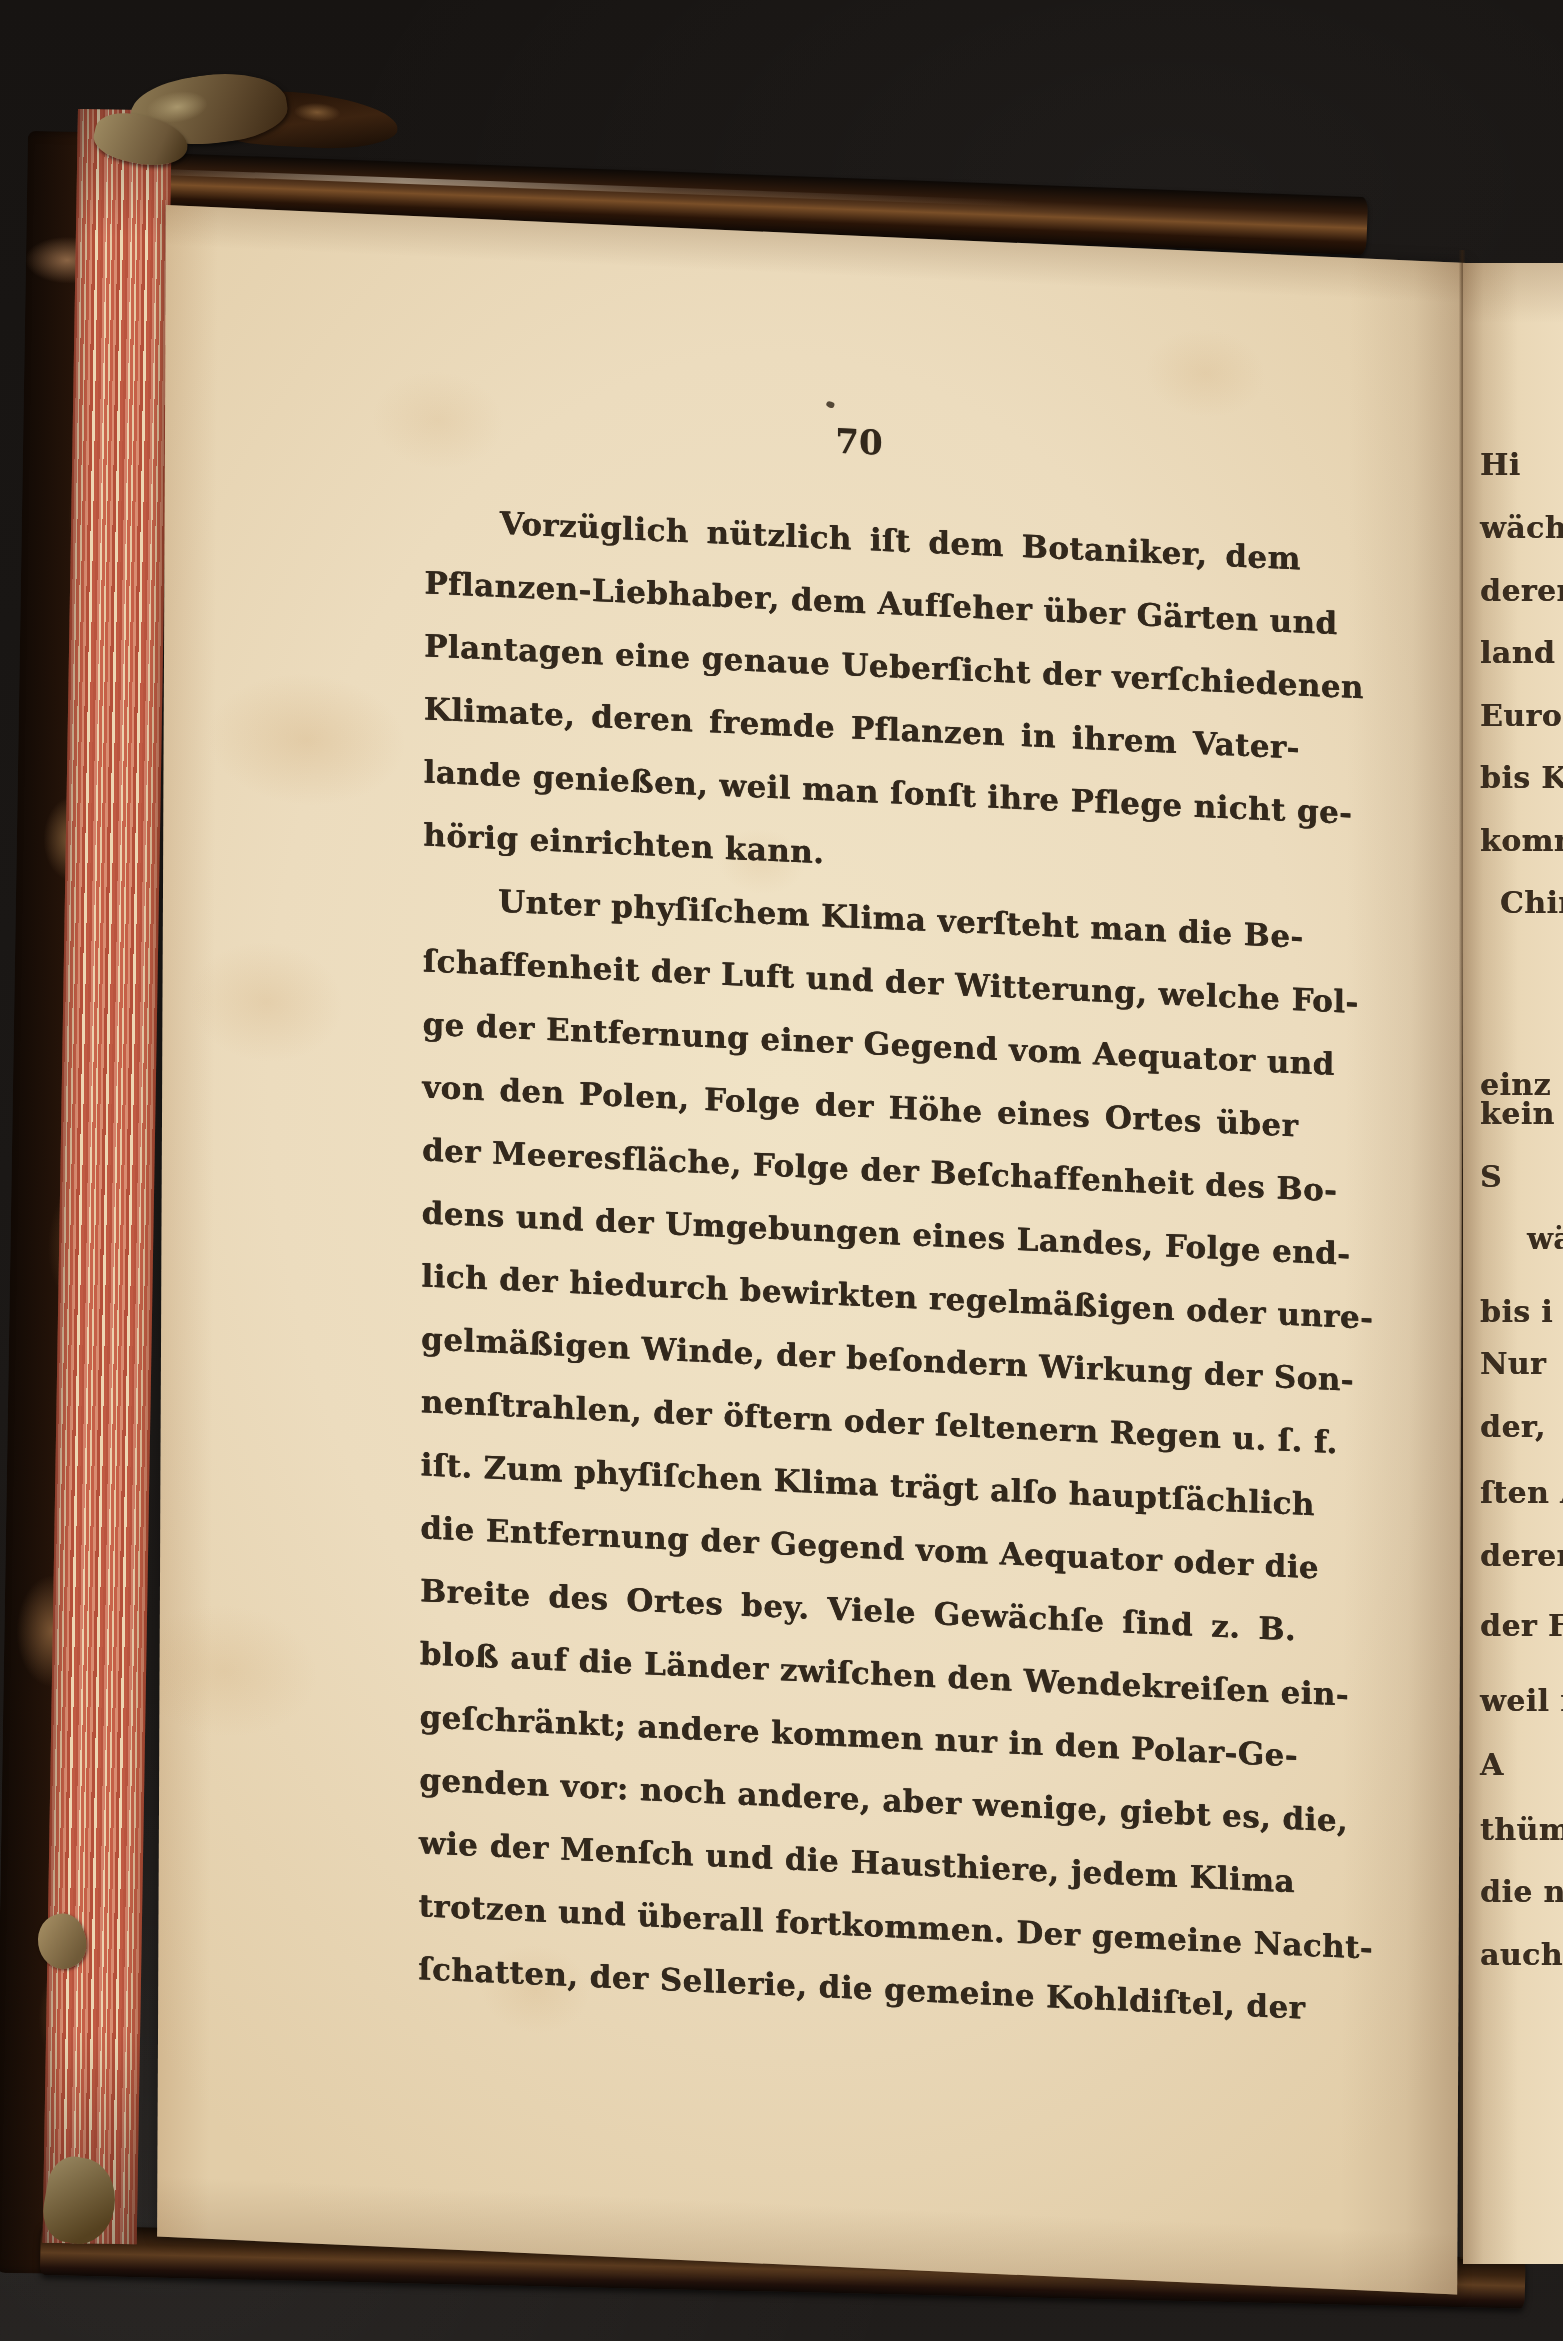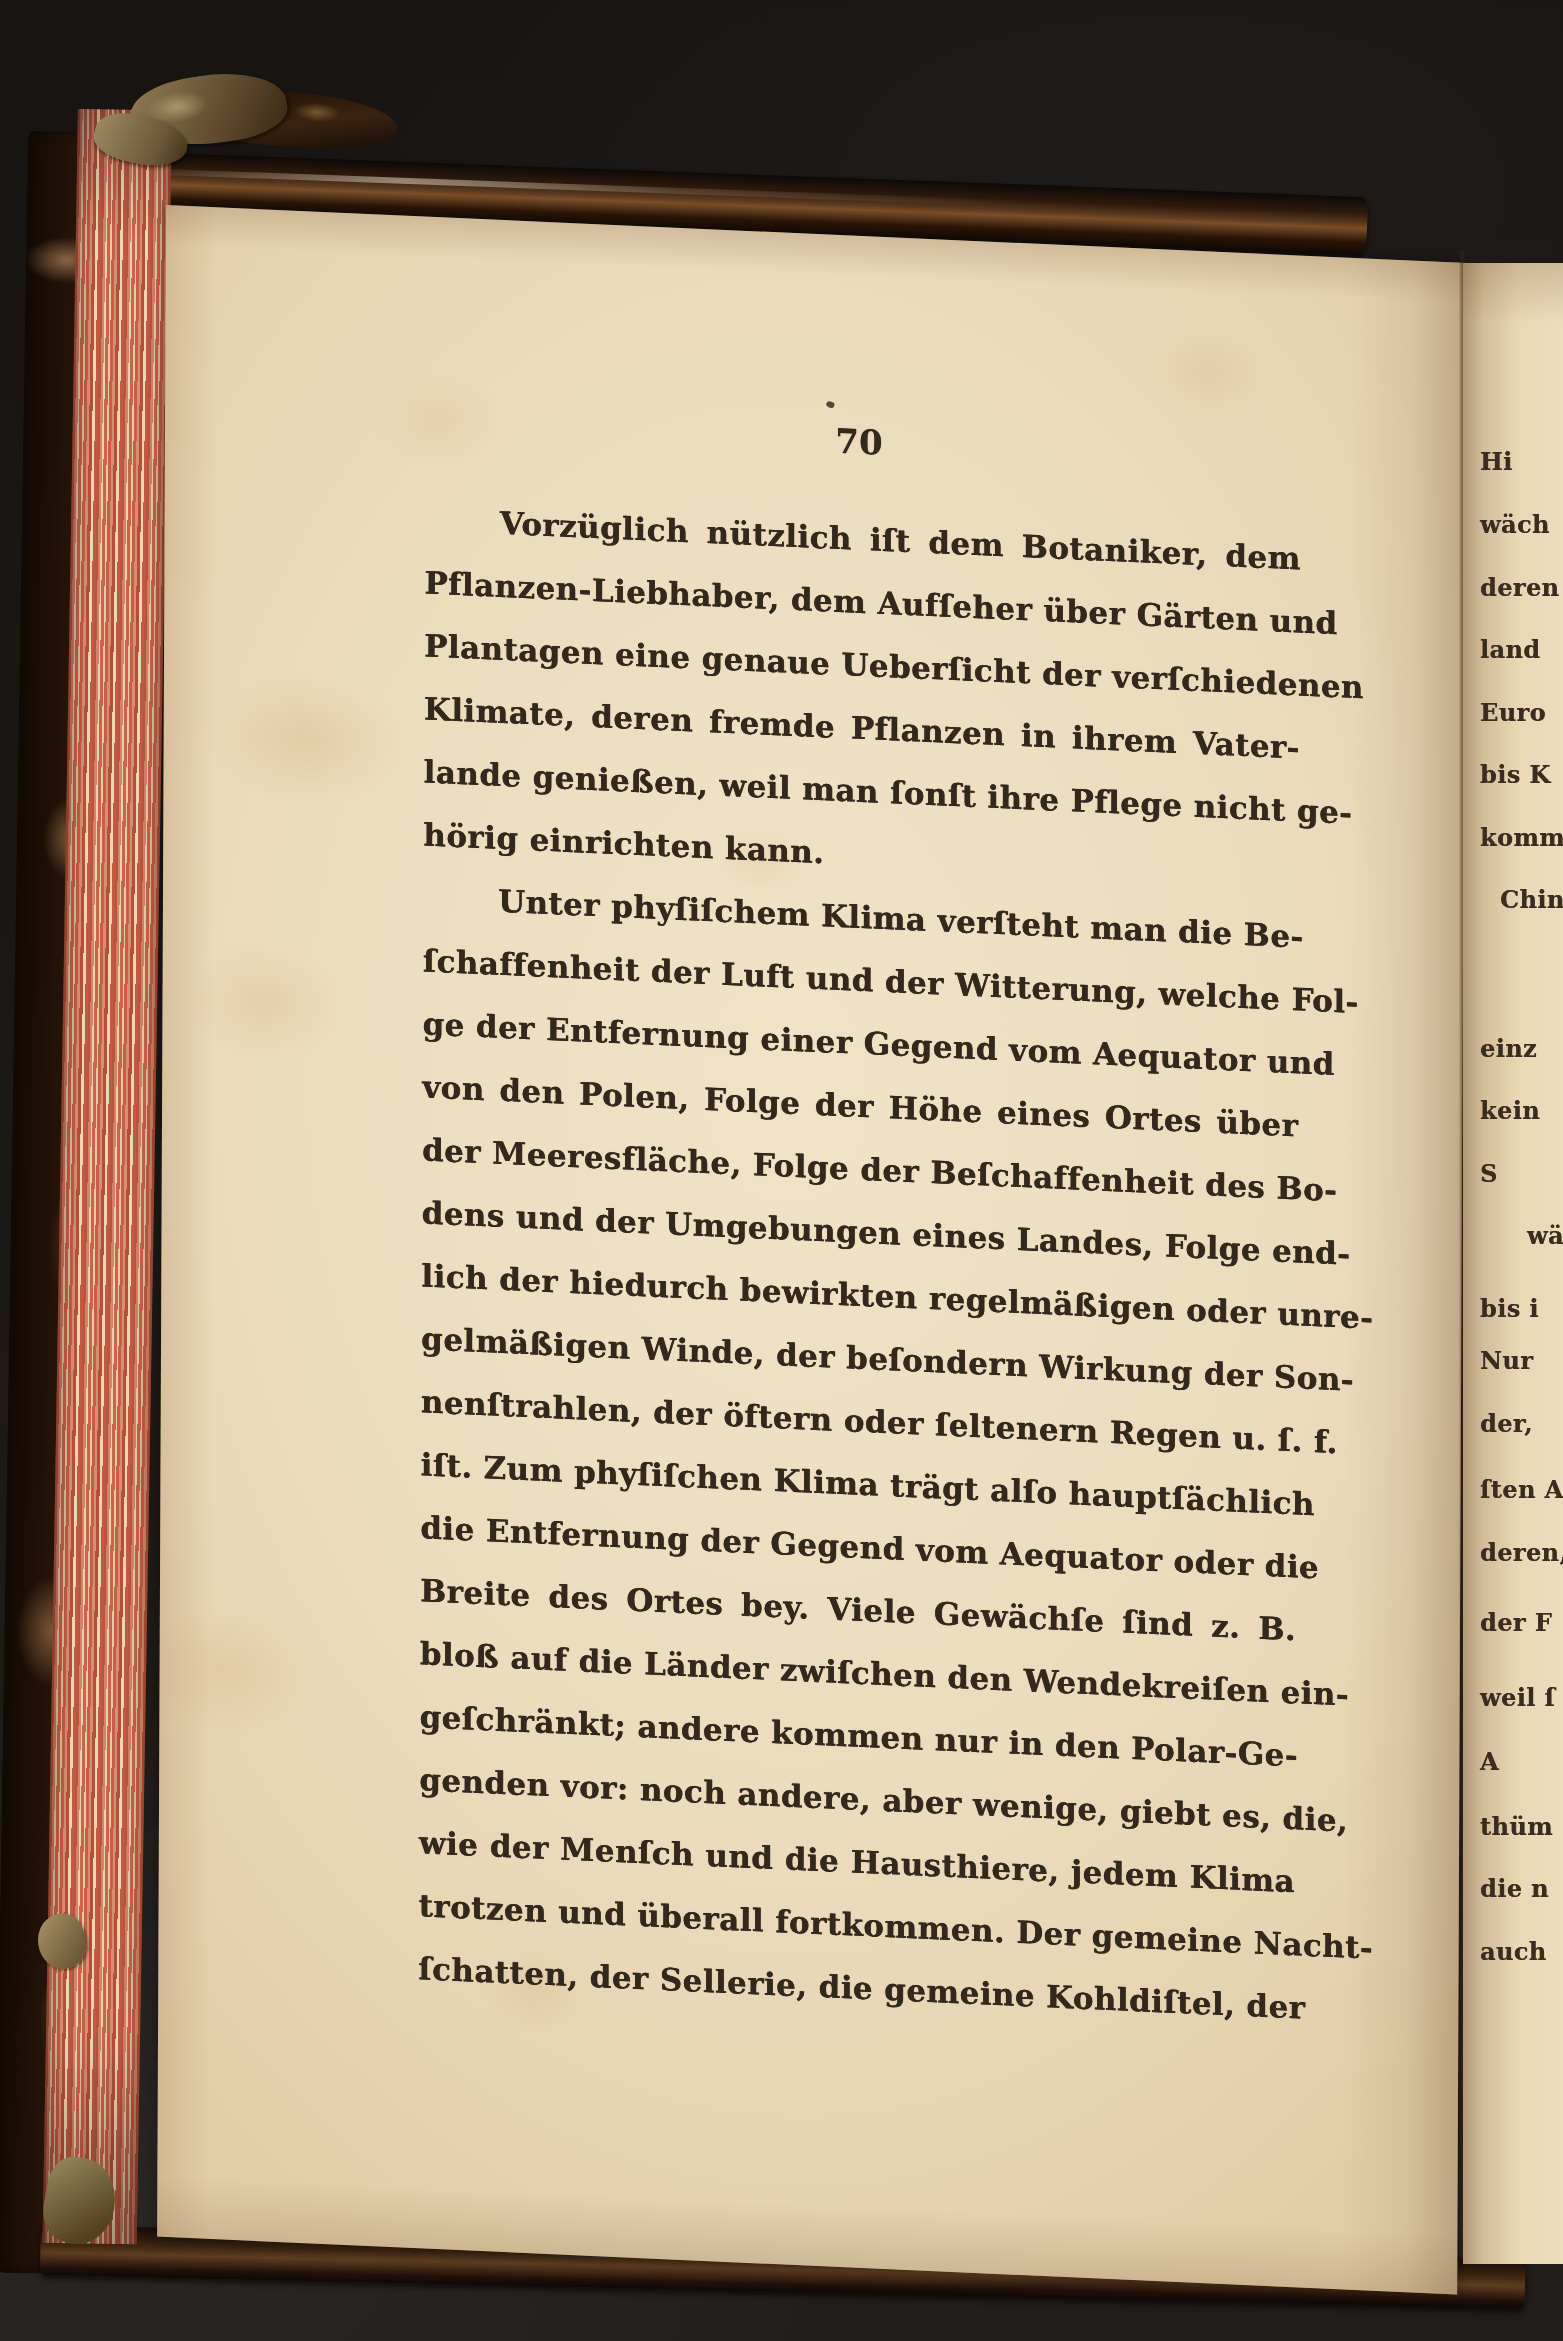"Hi" .facing-fragment { font-size: 24px -> 30px }
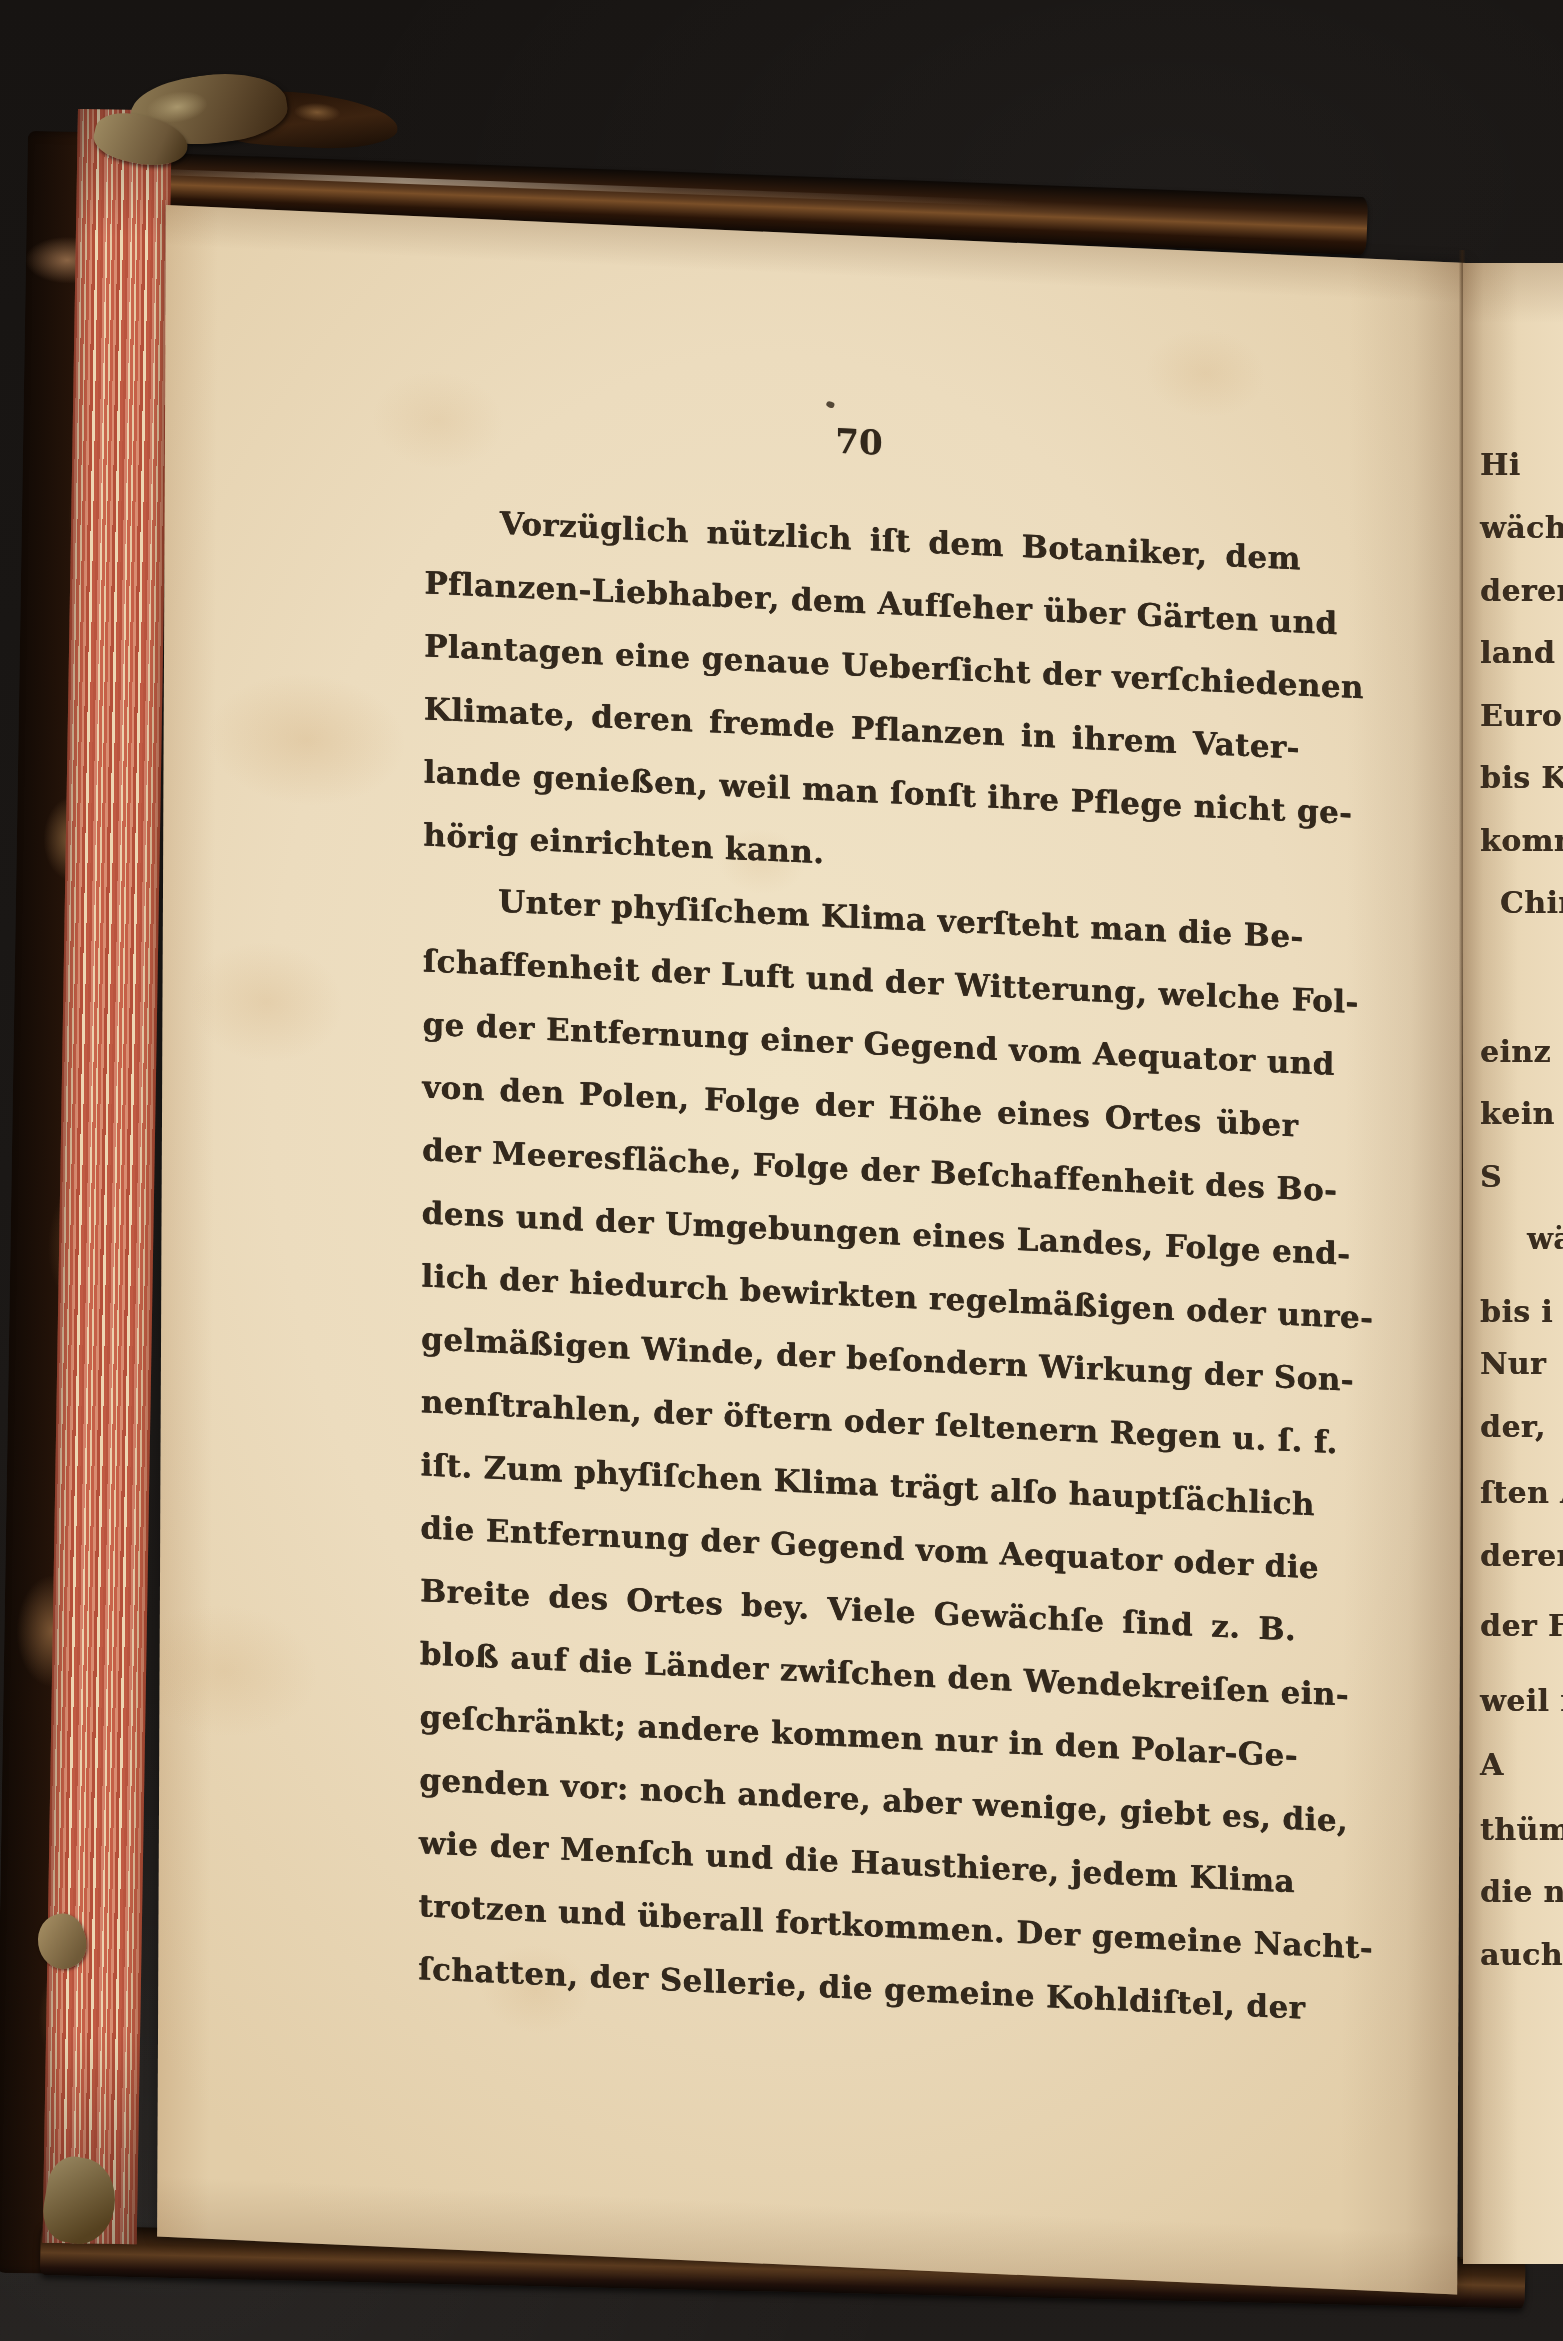"einz" div.facing-fragment { top: 771px -> 804px }
